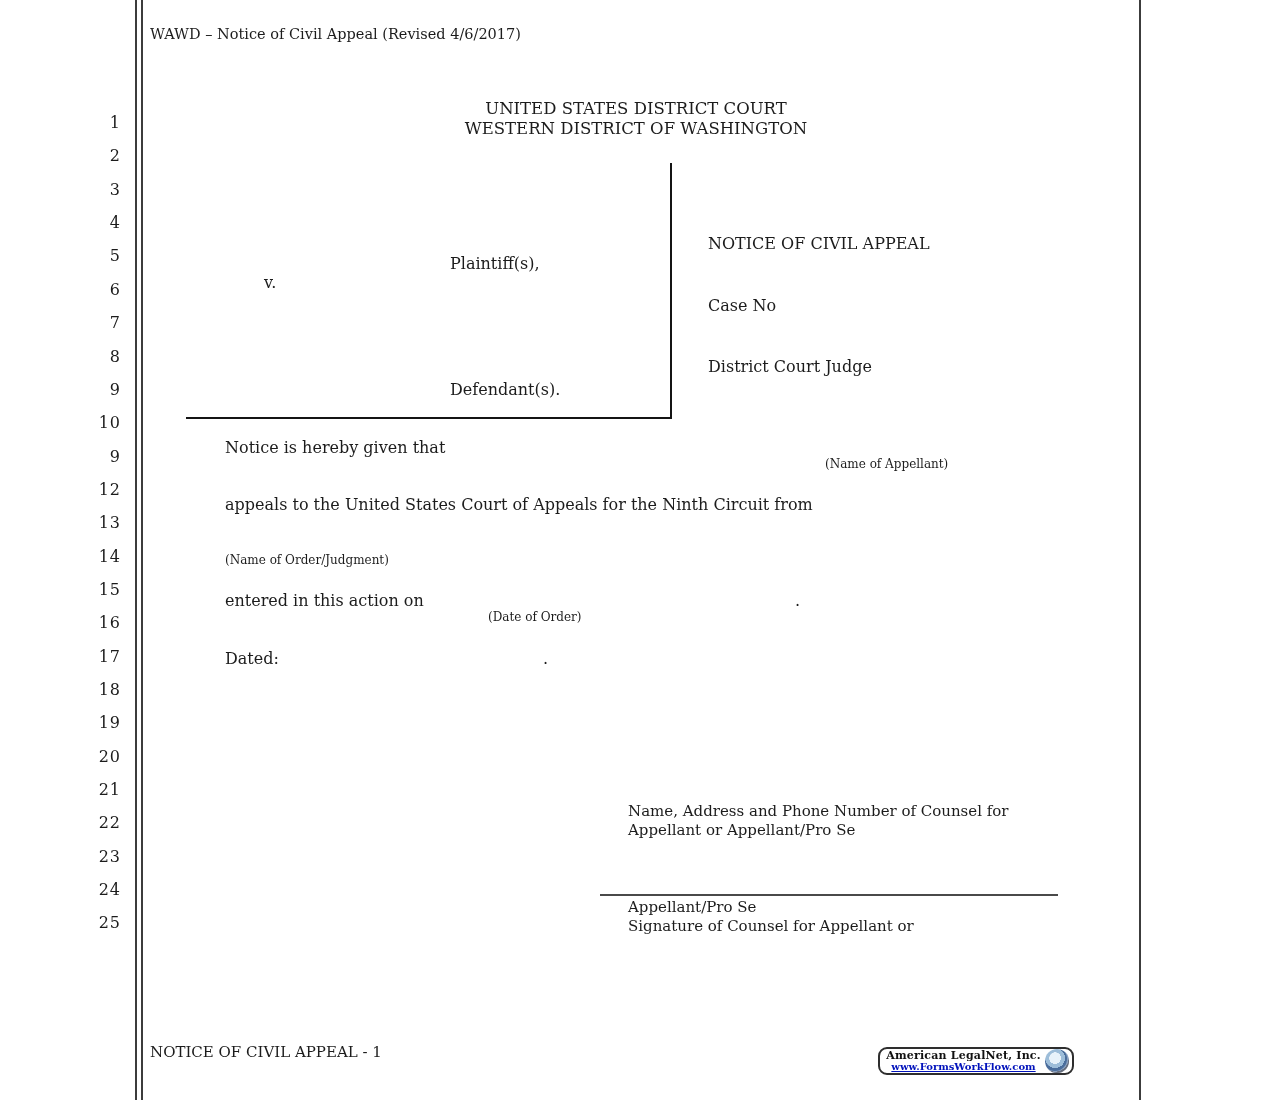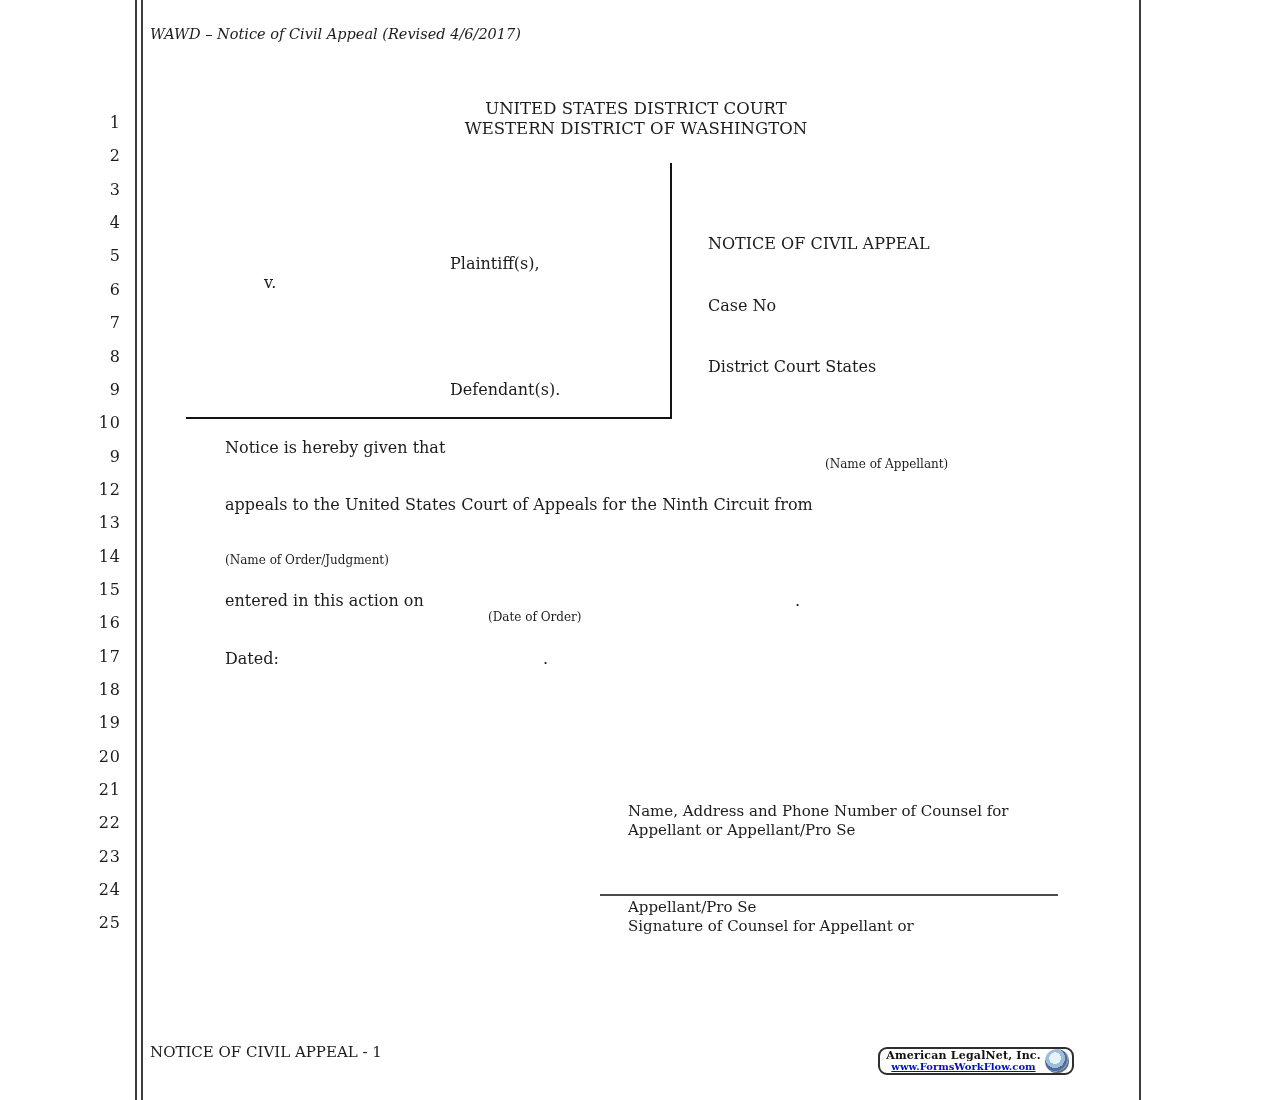"WAWD – Notice of Civil" .doc-header { font-style: italic -> none }
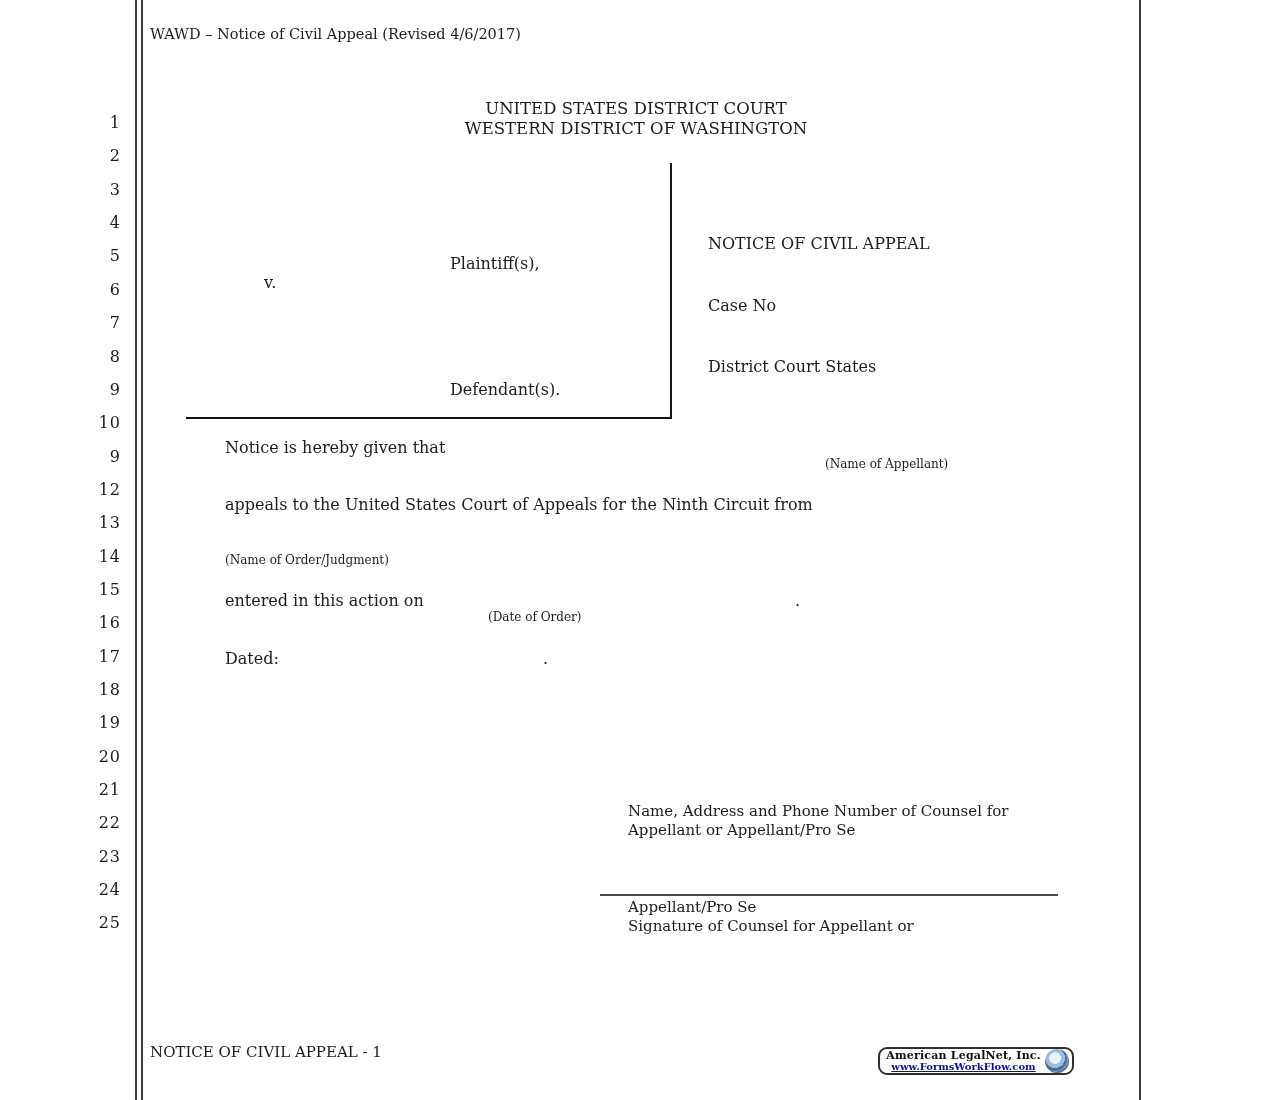"District Court States" div.abs { text: States -> Judge }
